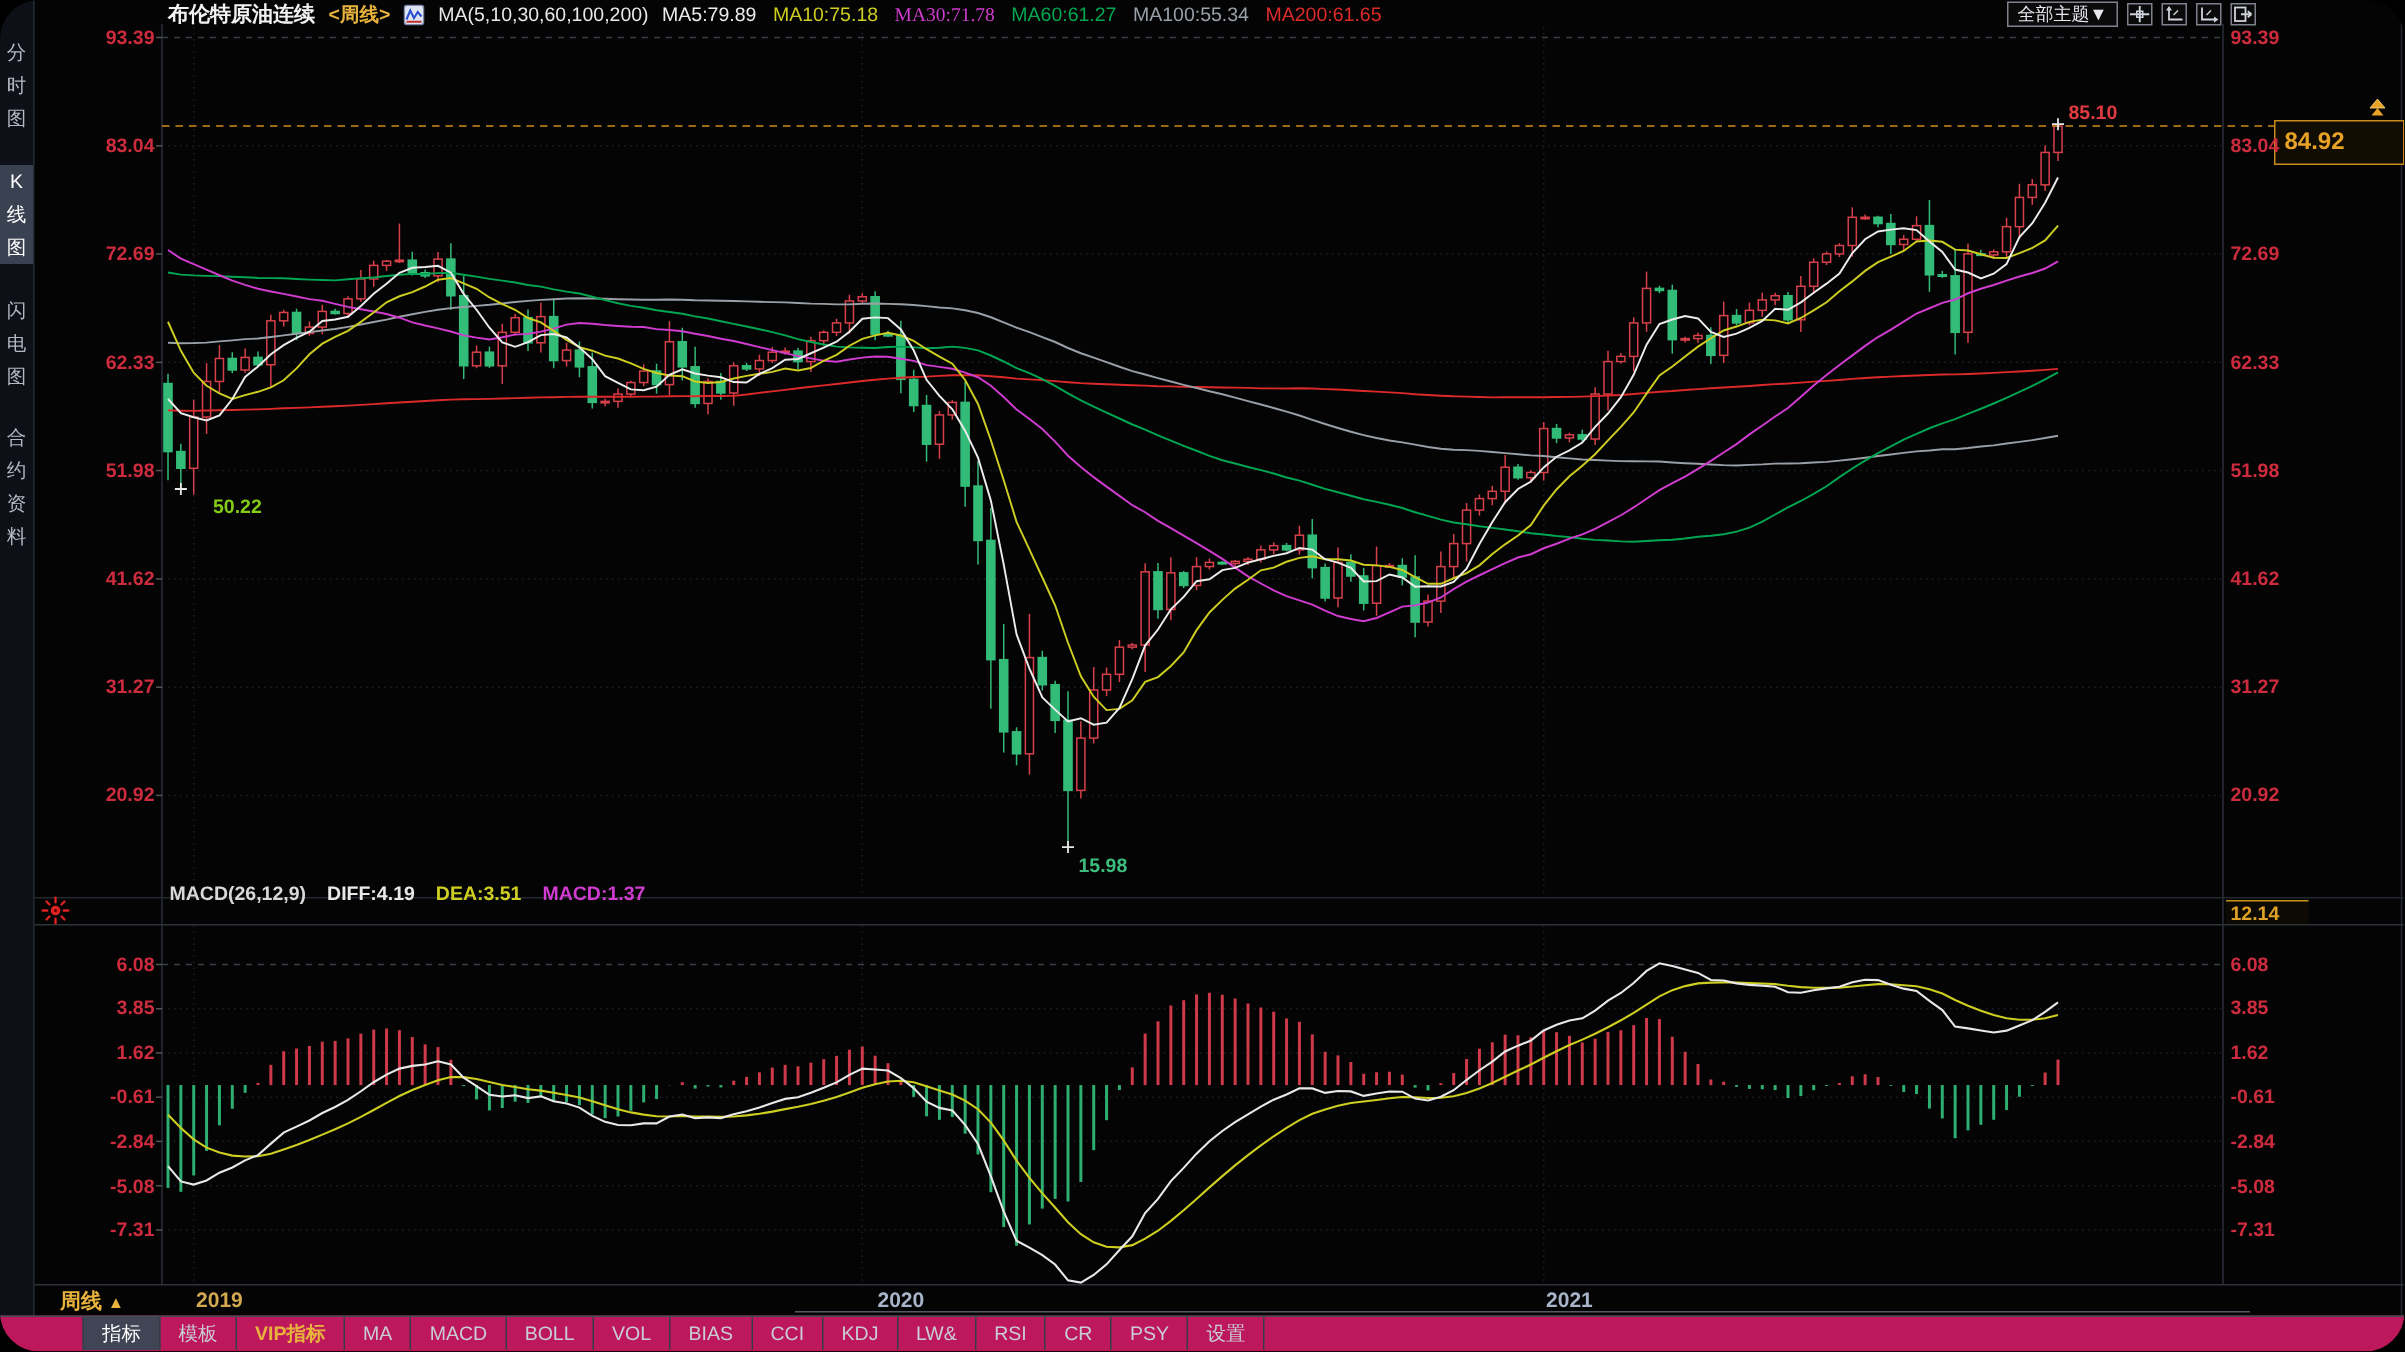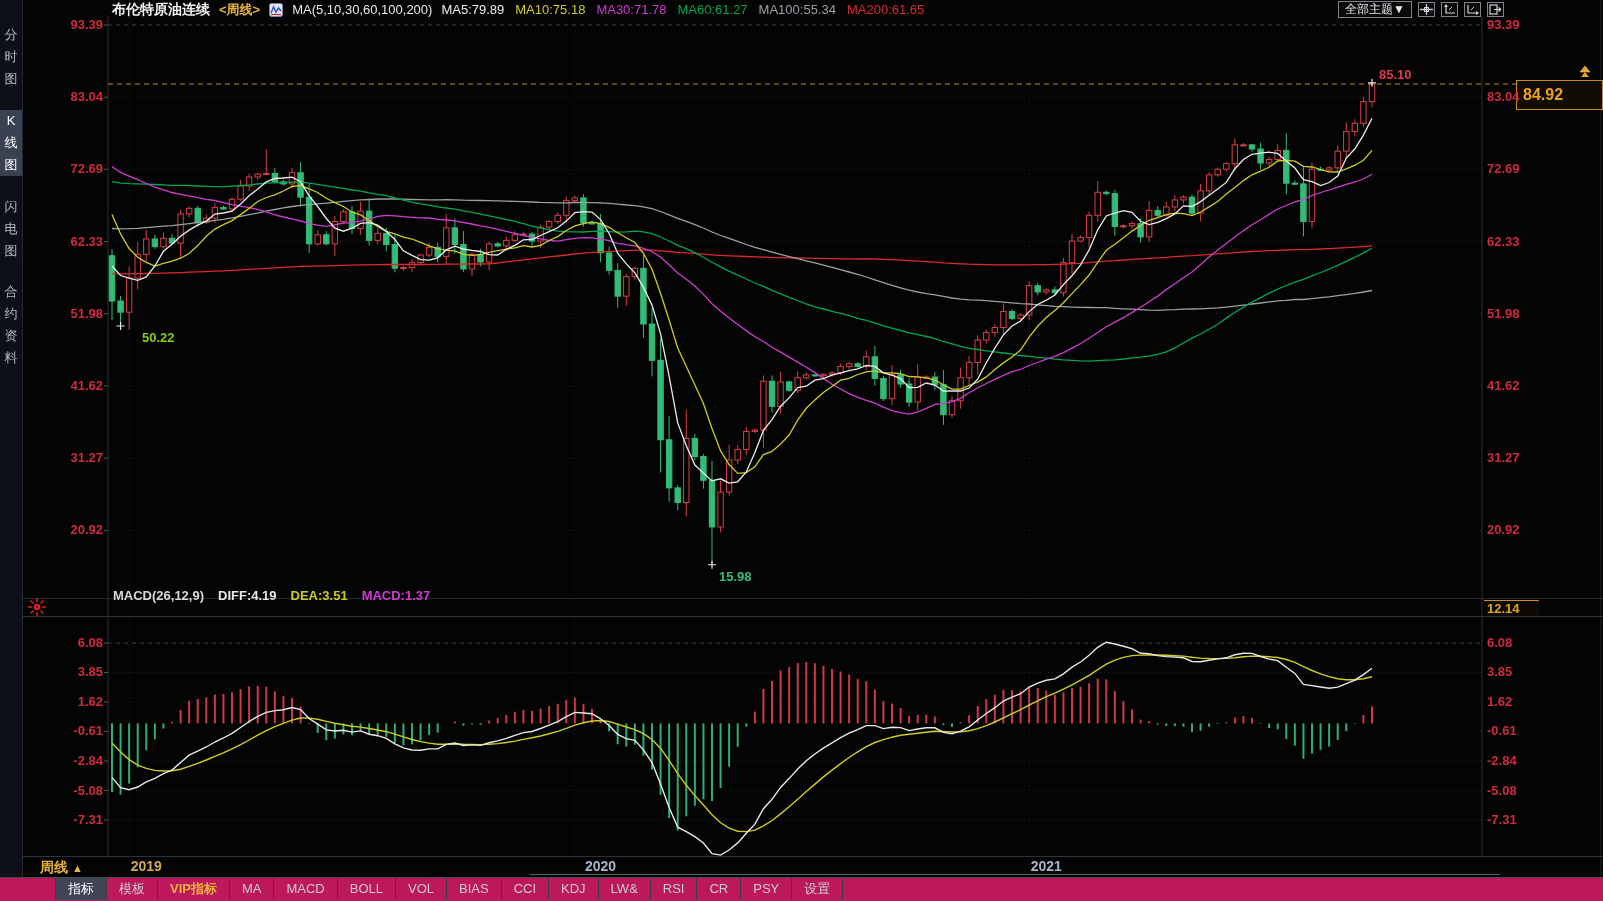"布伦特原油连续" #app { border-radius: none -> 26px }
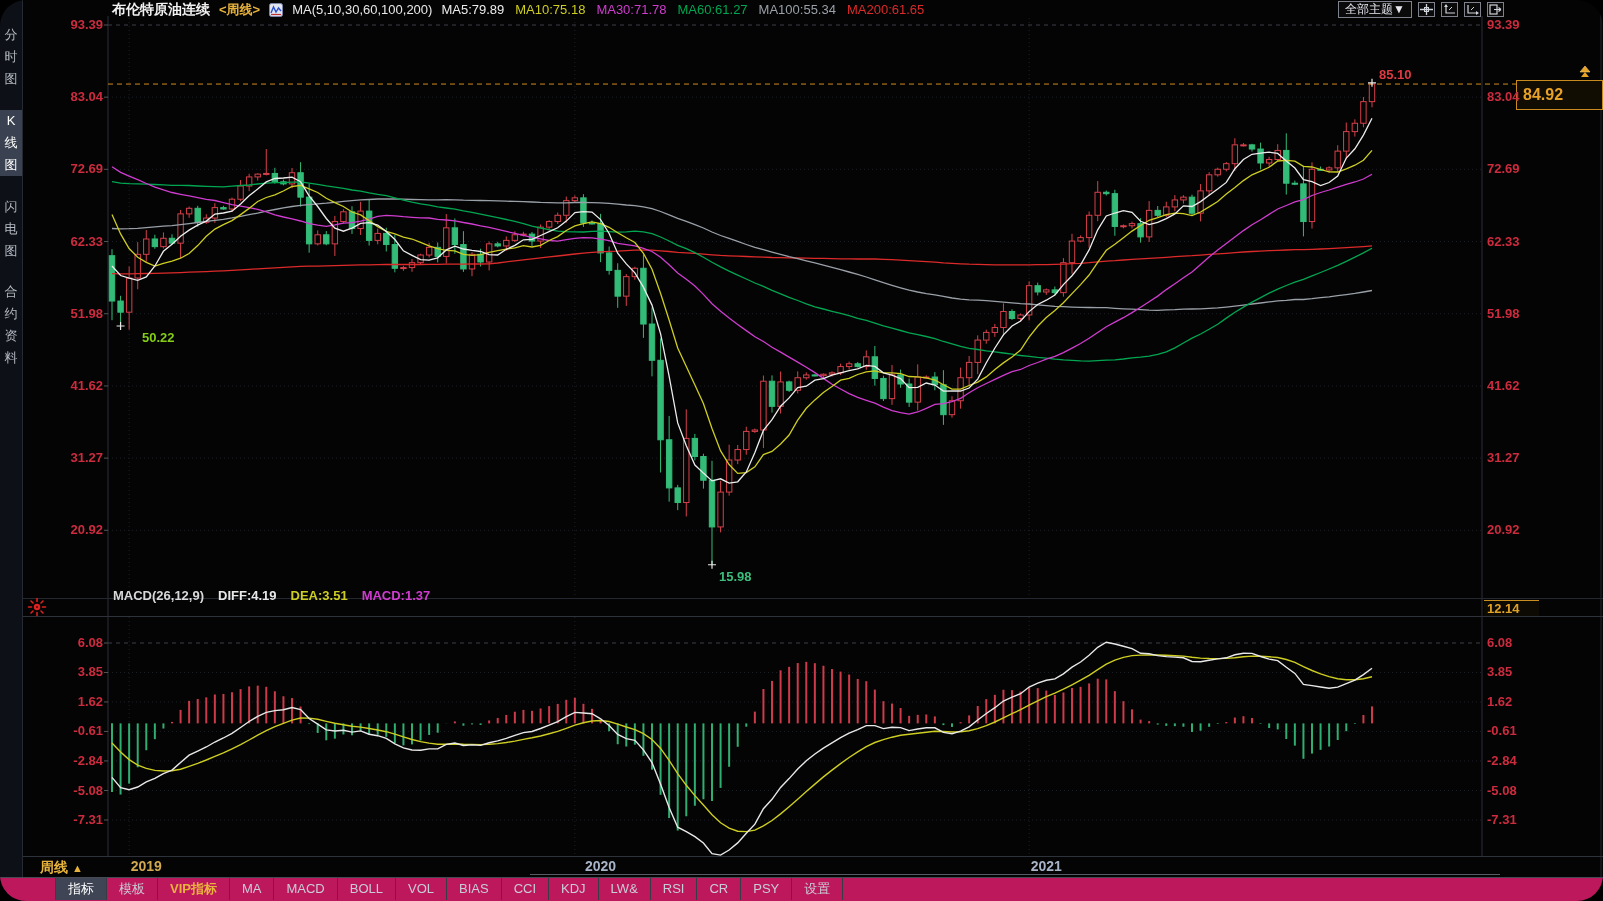"MA30:71.78" span.ma-val { font-family: none -> Liberation Serif, serif }
